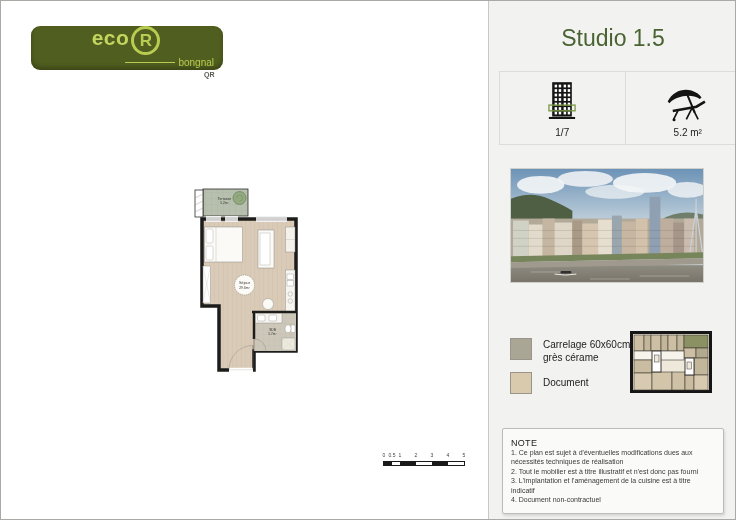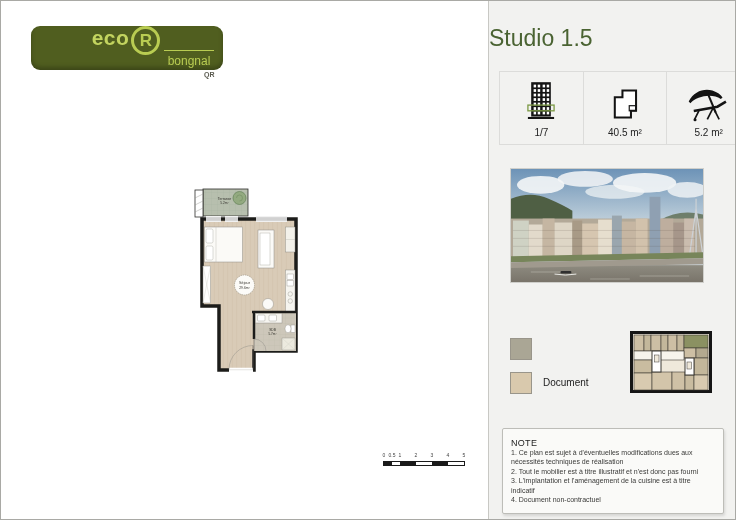"Studio 1.5" .unit-title { text-align: none -> center }
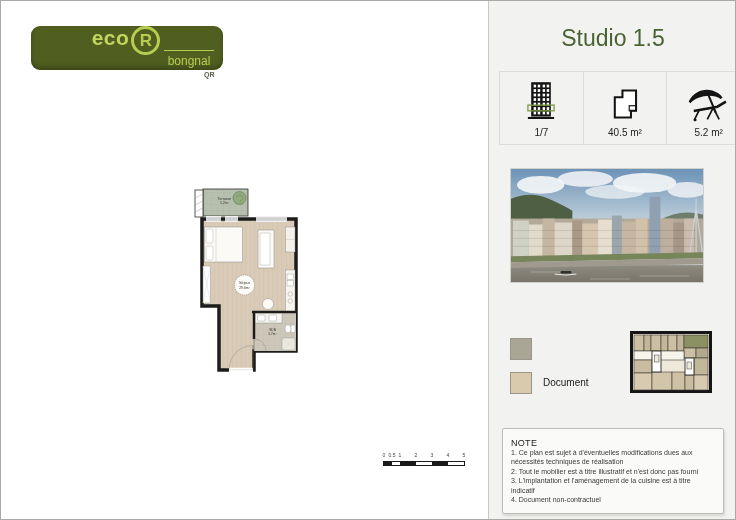"bongnal" .logo-sub { flex-direction: column -> none; font-size: 12px -> 10px }
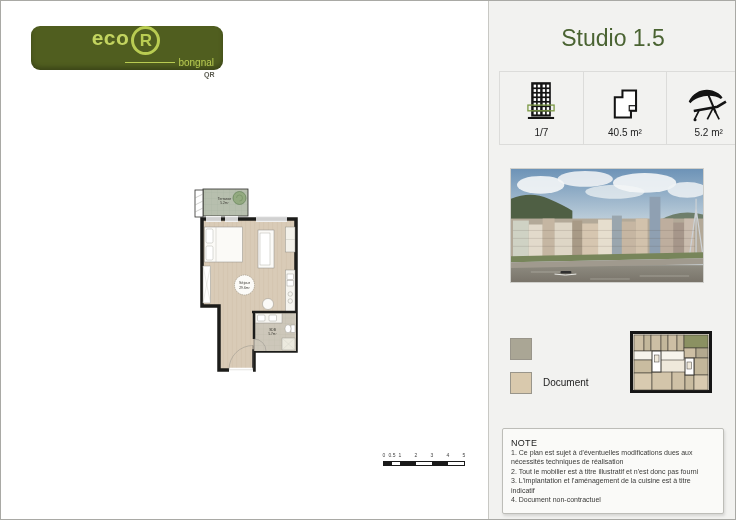"40.5 m²" div.stat-cell { html: <div> <svg> <path></path> <rect></rect> </svg> <div>40.5 m²</div> </div> -> none }
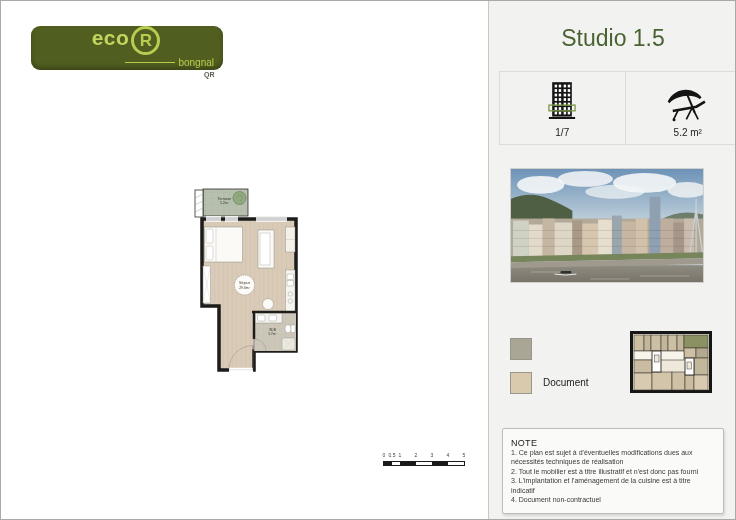"Carrelage 60x60cm grès cérame" div.legendlabel { html: none -> <div>Carrelage 60x60cm grès cérame</div> }
